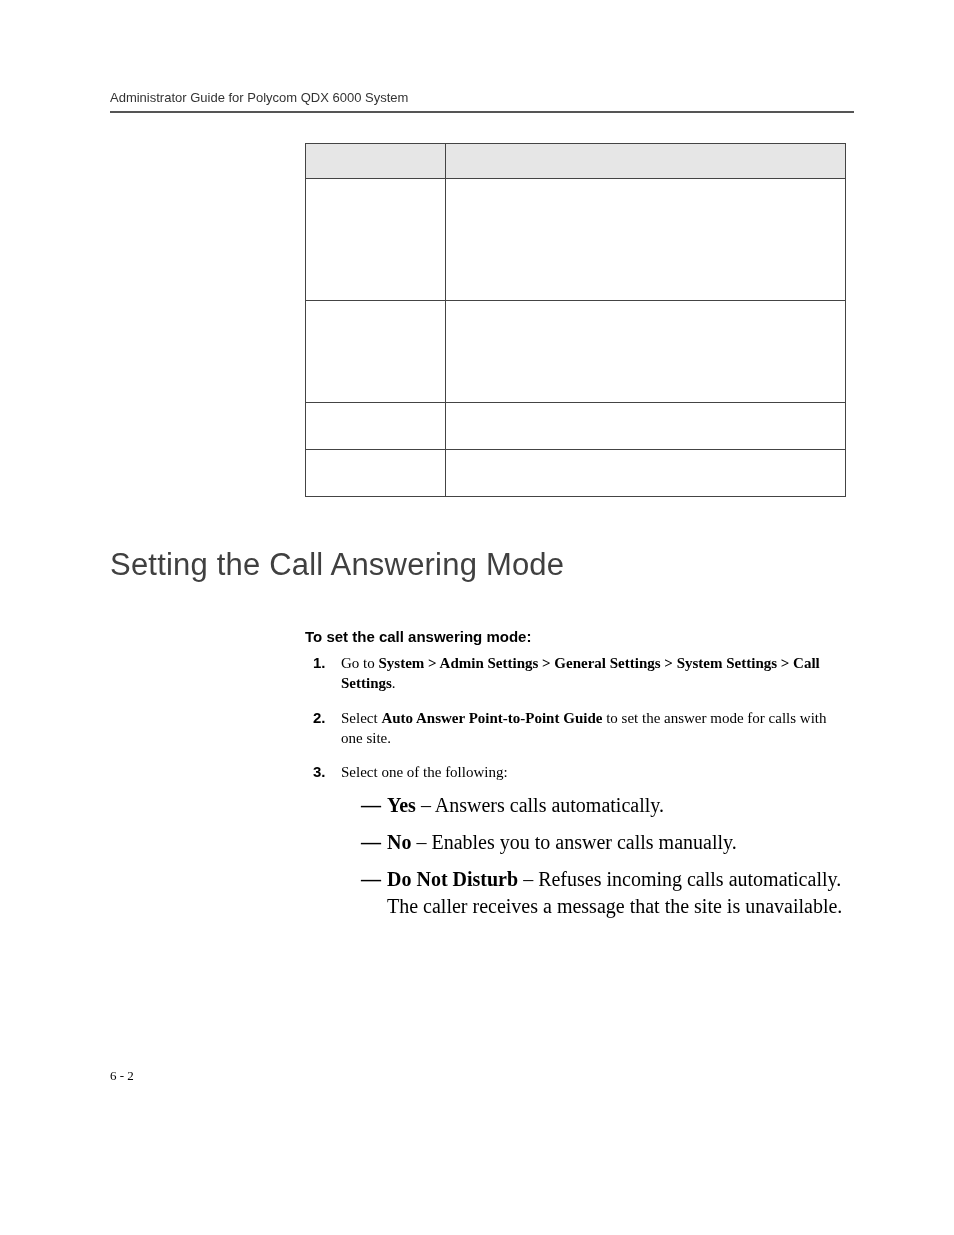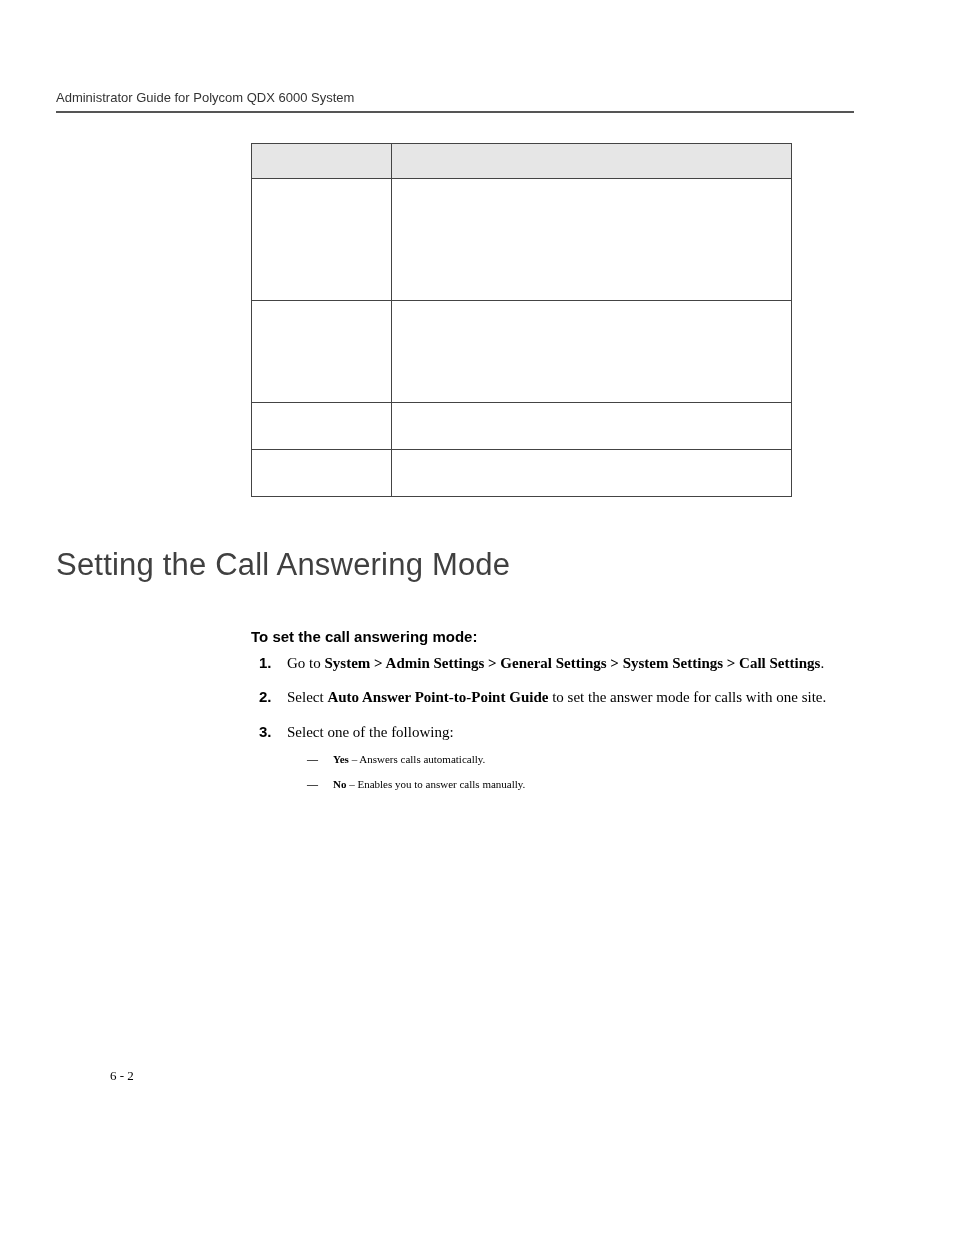"Administrator Guide for Polycom QDX" .page { padding: 90px 100px 60px 56px -> 90px 100px 60px 110px }
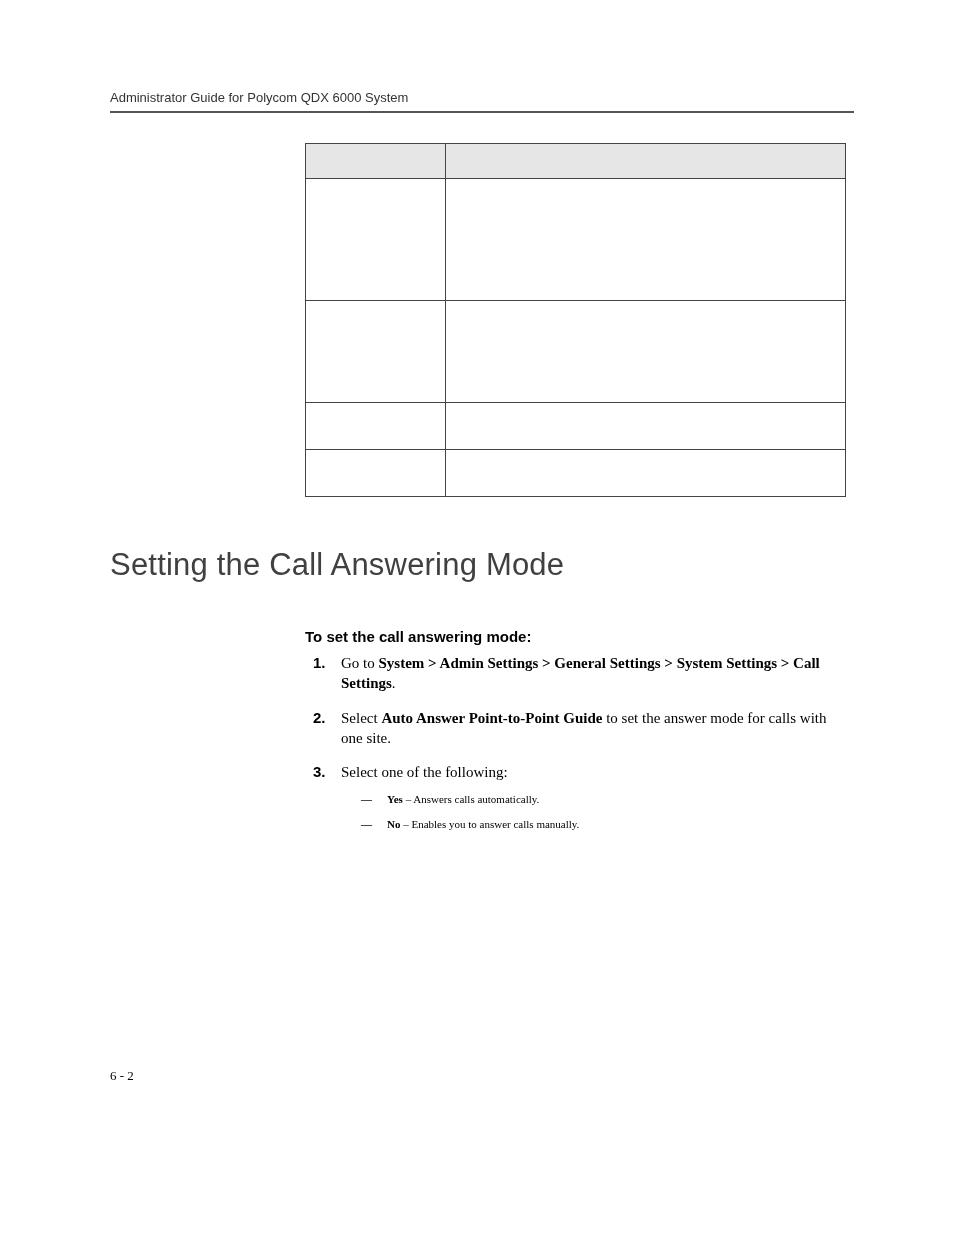"Yes – Answers calls automatically." ul.sub > li { font-size: 11px -> 20px }
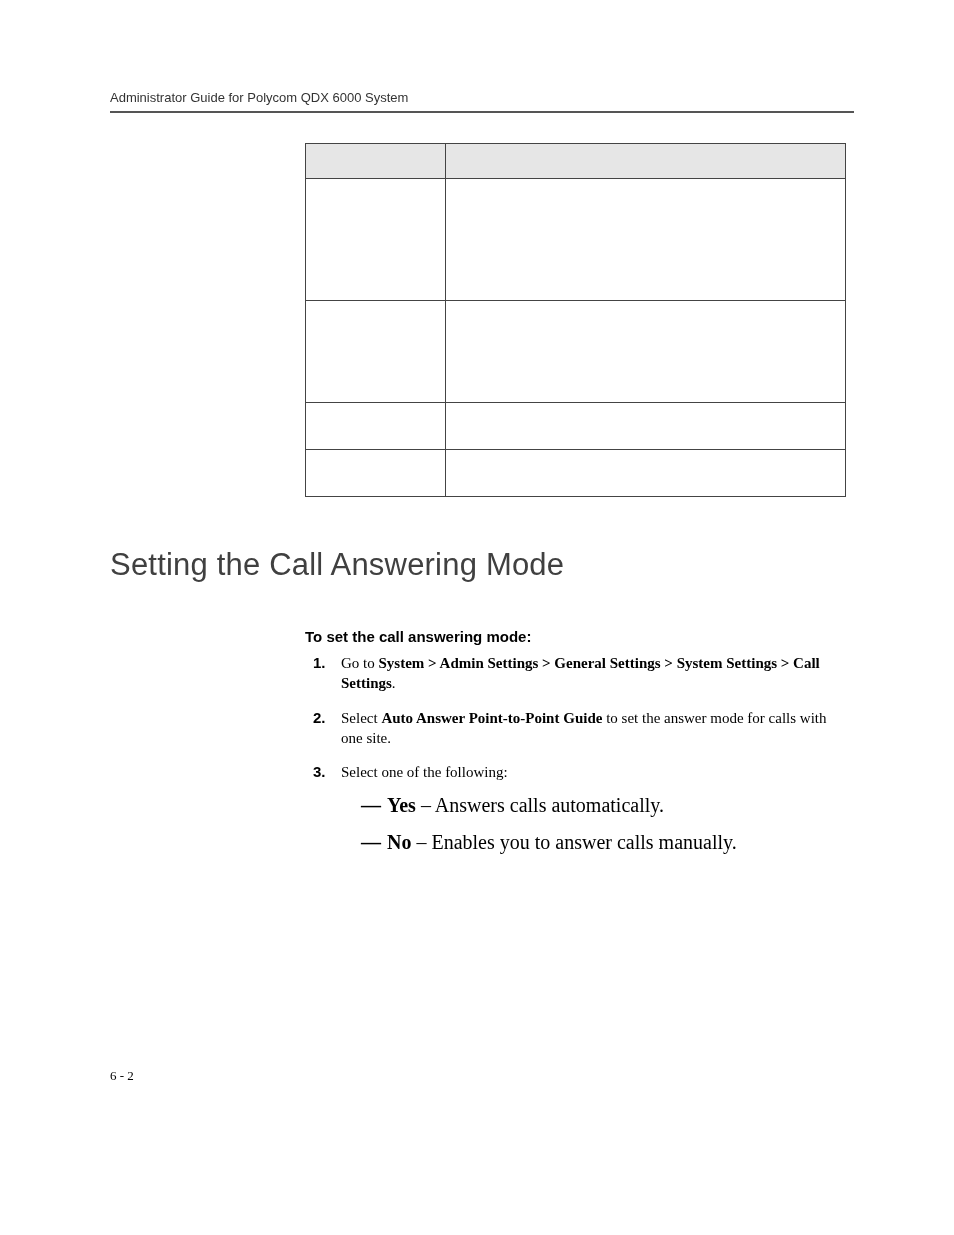"Do Not Disturb – Refuses" li { html: none -> <li> <span>Do Not Disturb</span><span> – Refuses incoming calls automatically. The caller receives a message that the site is unavailable.</span> </li> }
